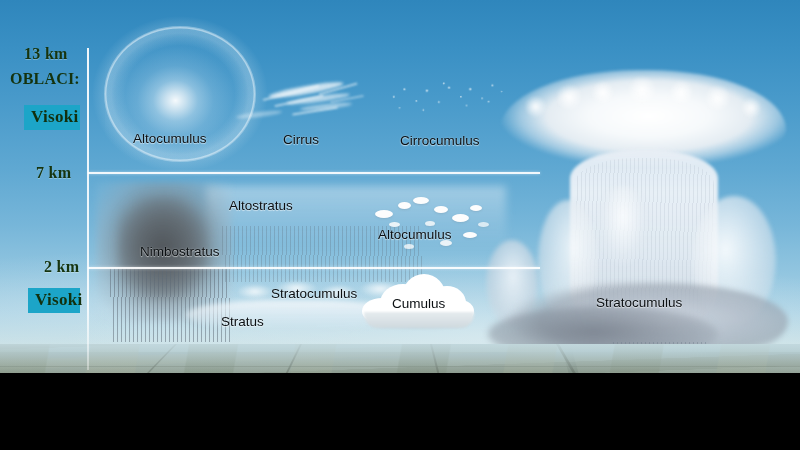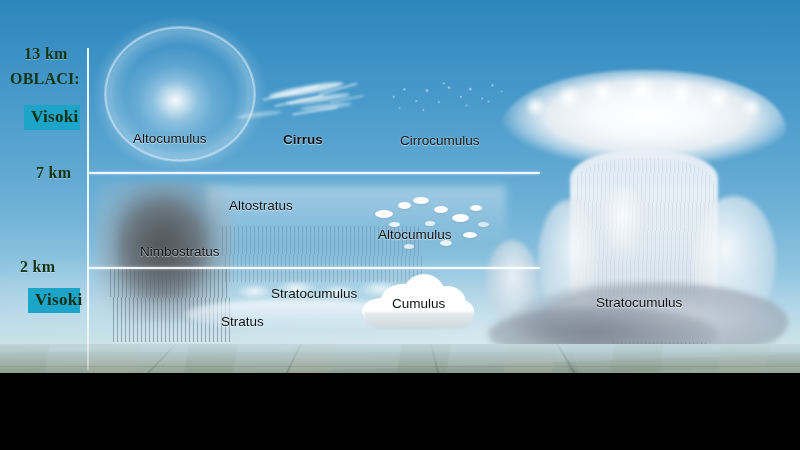"Cirrus" div.cloud-label { font-weight: bold -> none }
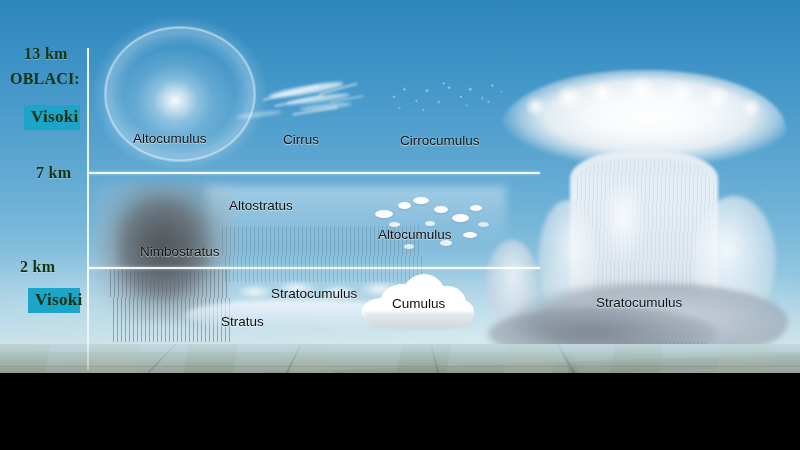"2 km" div.alt-label { left: 20px -> 44px }
